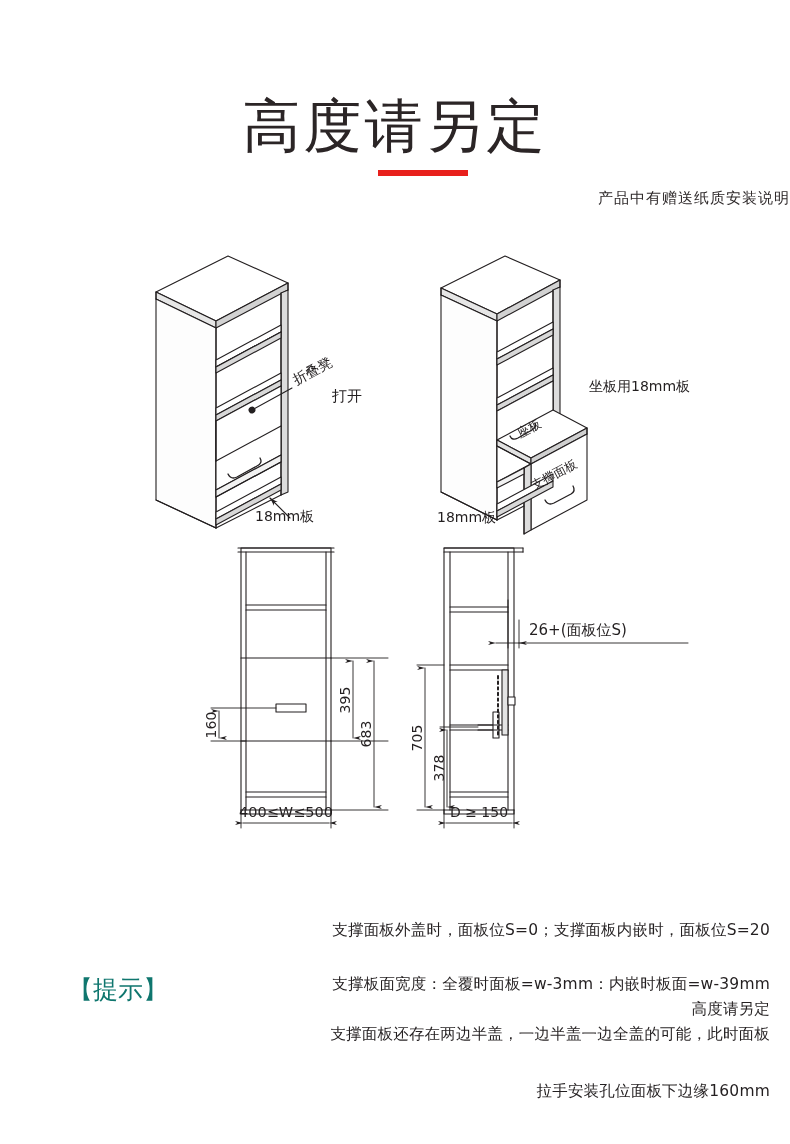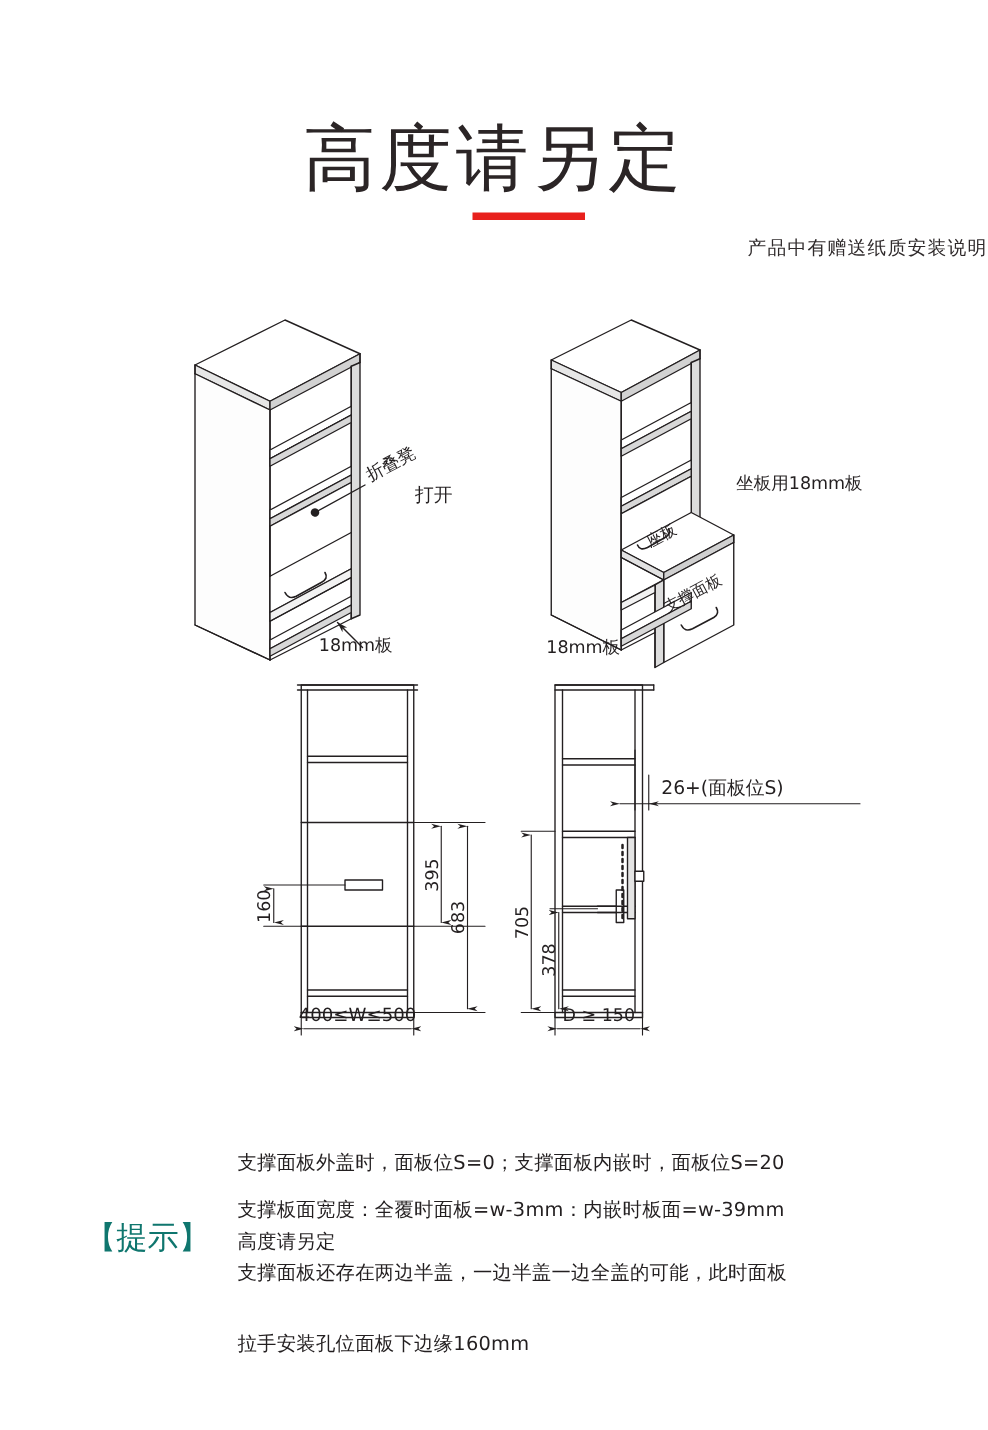"支撑面板外盖时，面板位S=0；支撑面板内嵌时，面板位S=20" .note-line { text-align: none -> right }
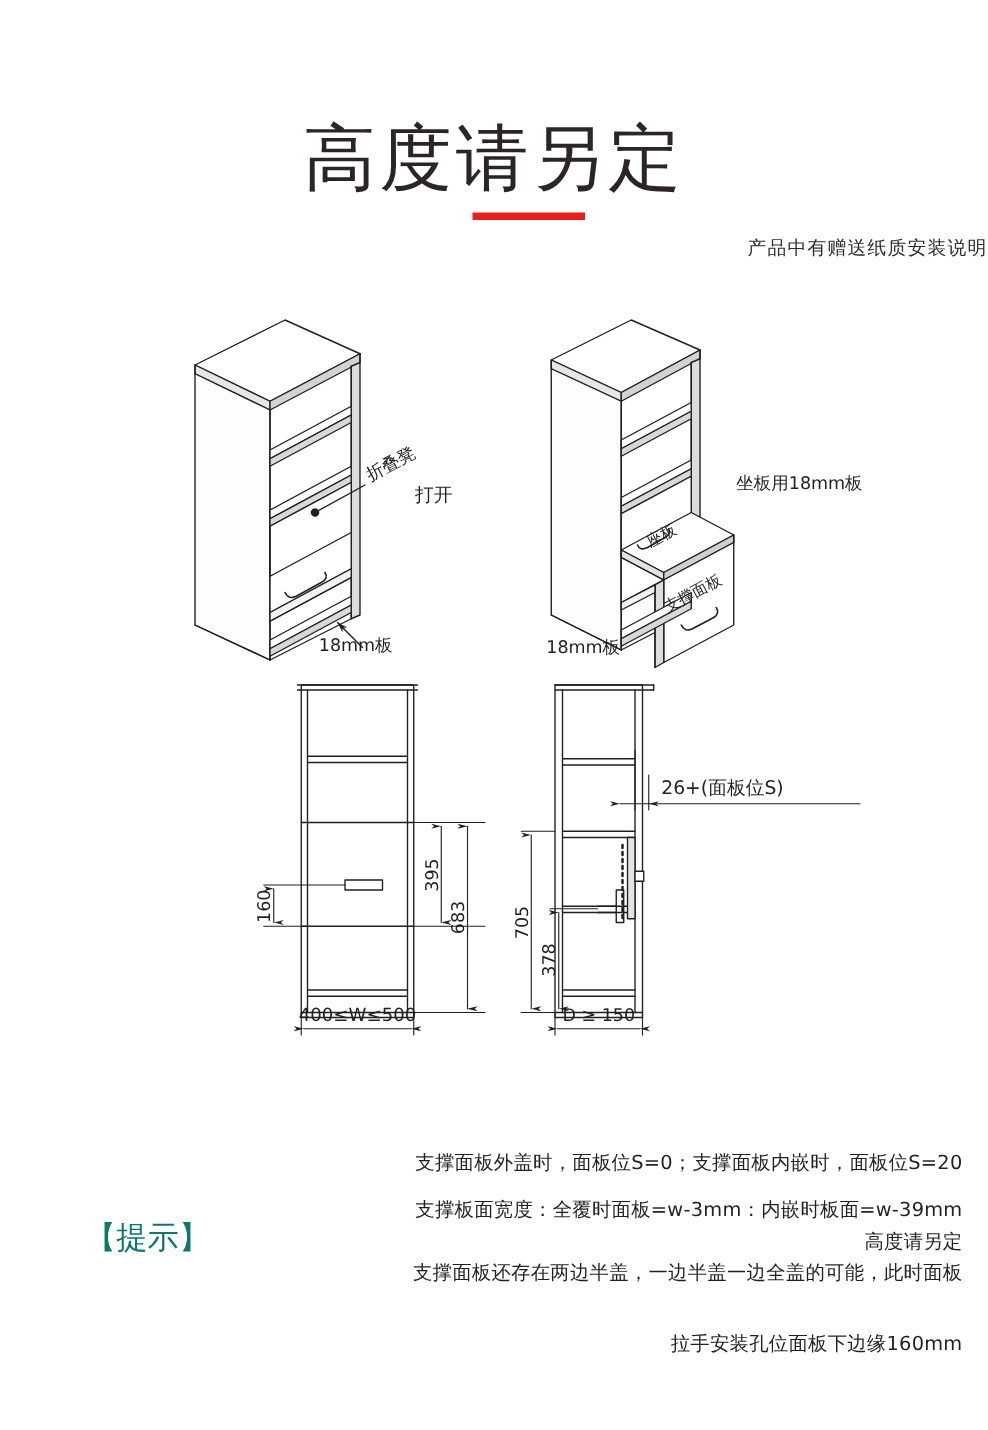"支撑板面宽度：全覆时面板=w-3mm：内嵌时板面=w-39mm" .note-gap-a { margin-top: 13px -> 29px }
